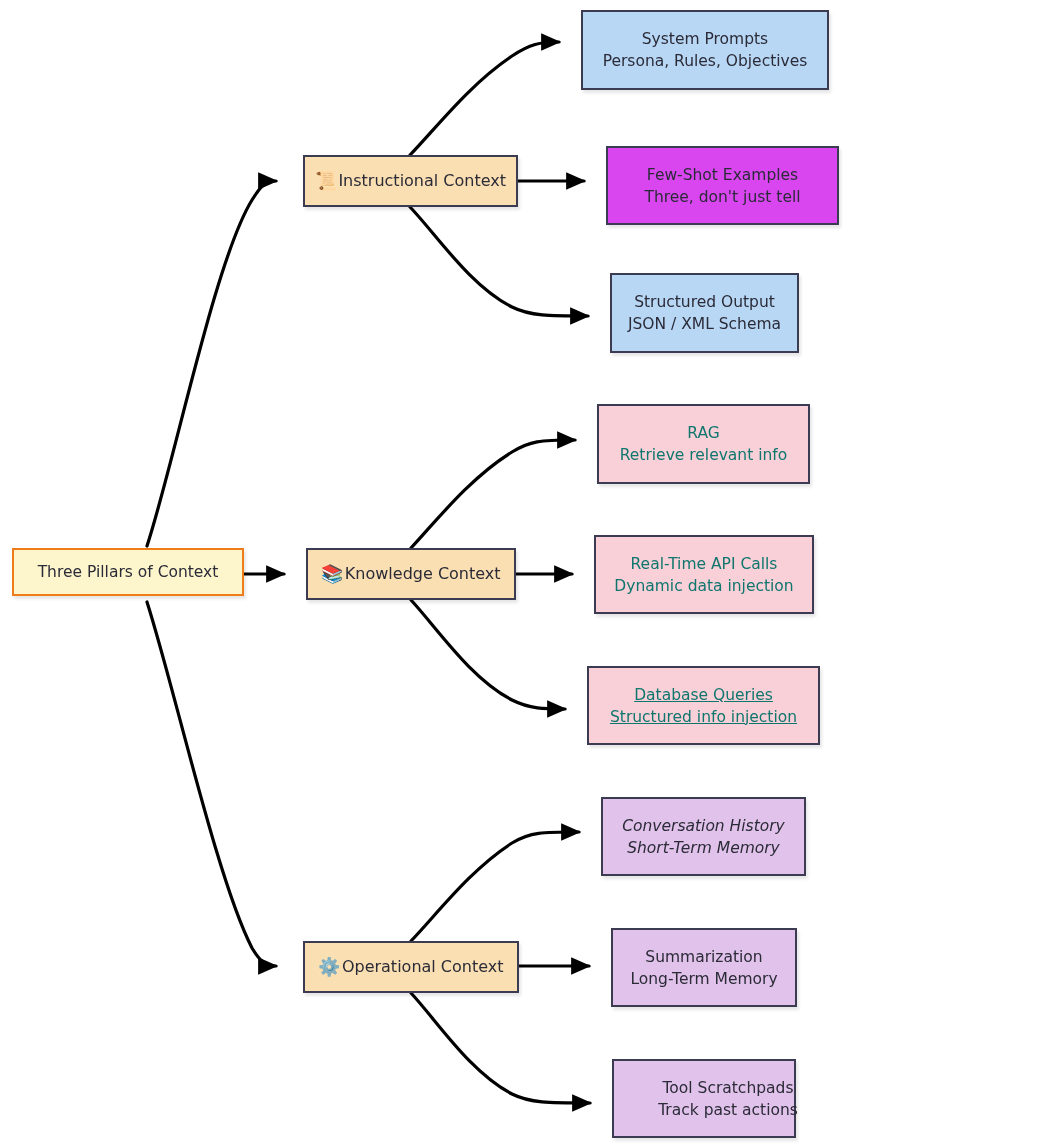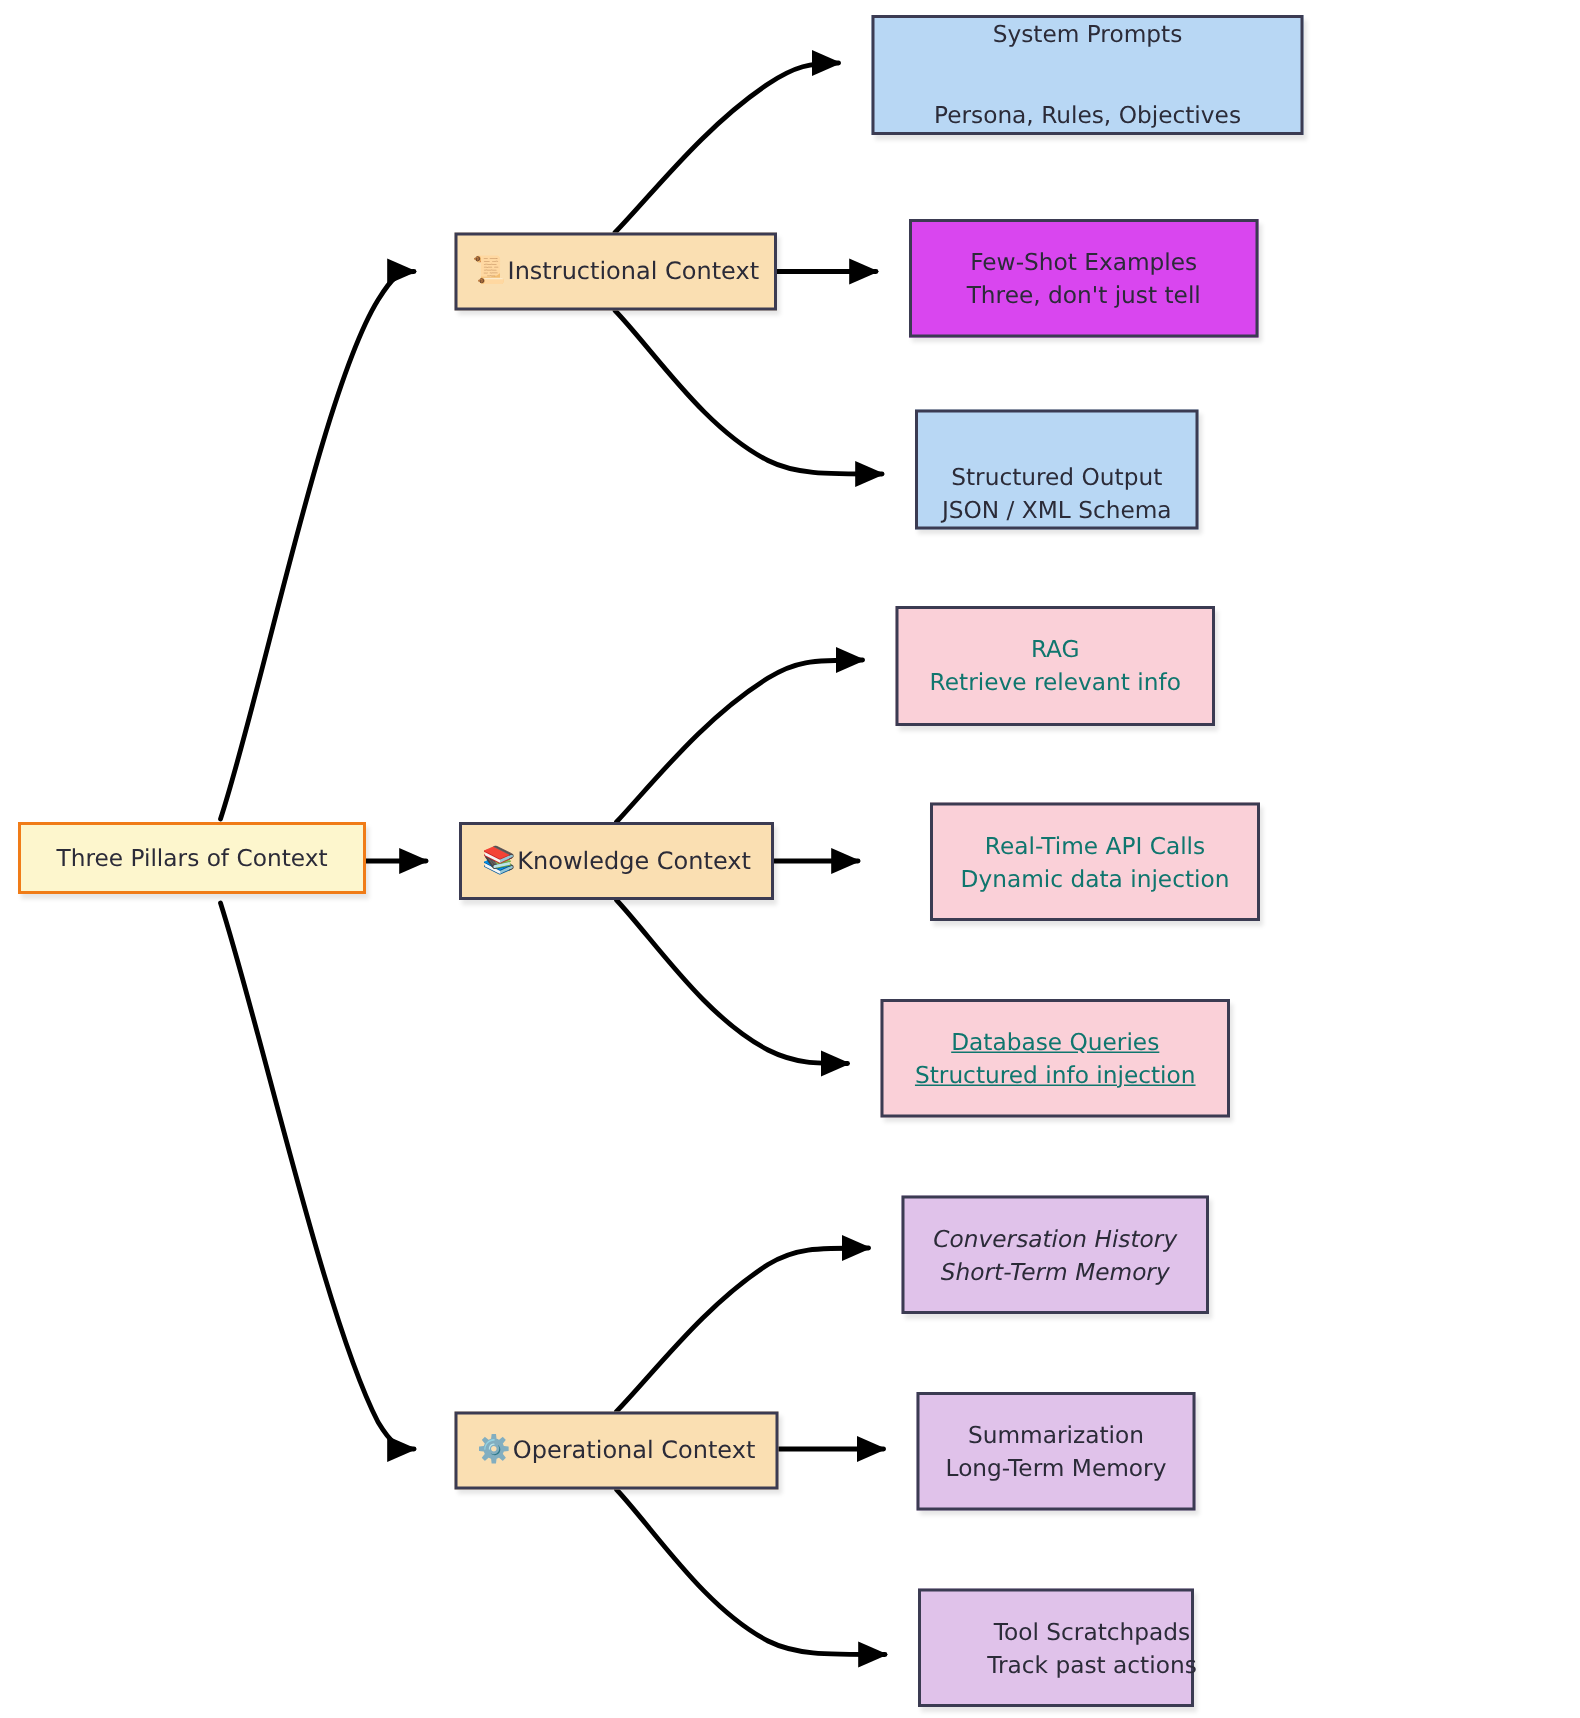"System Prompts" div.node { justify-content: space-between -> none; width: 288px -> 248px }
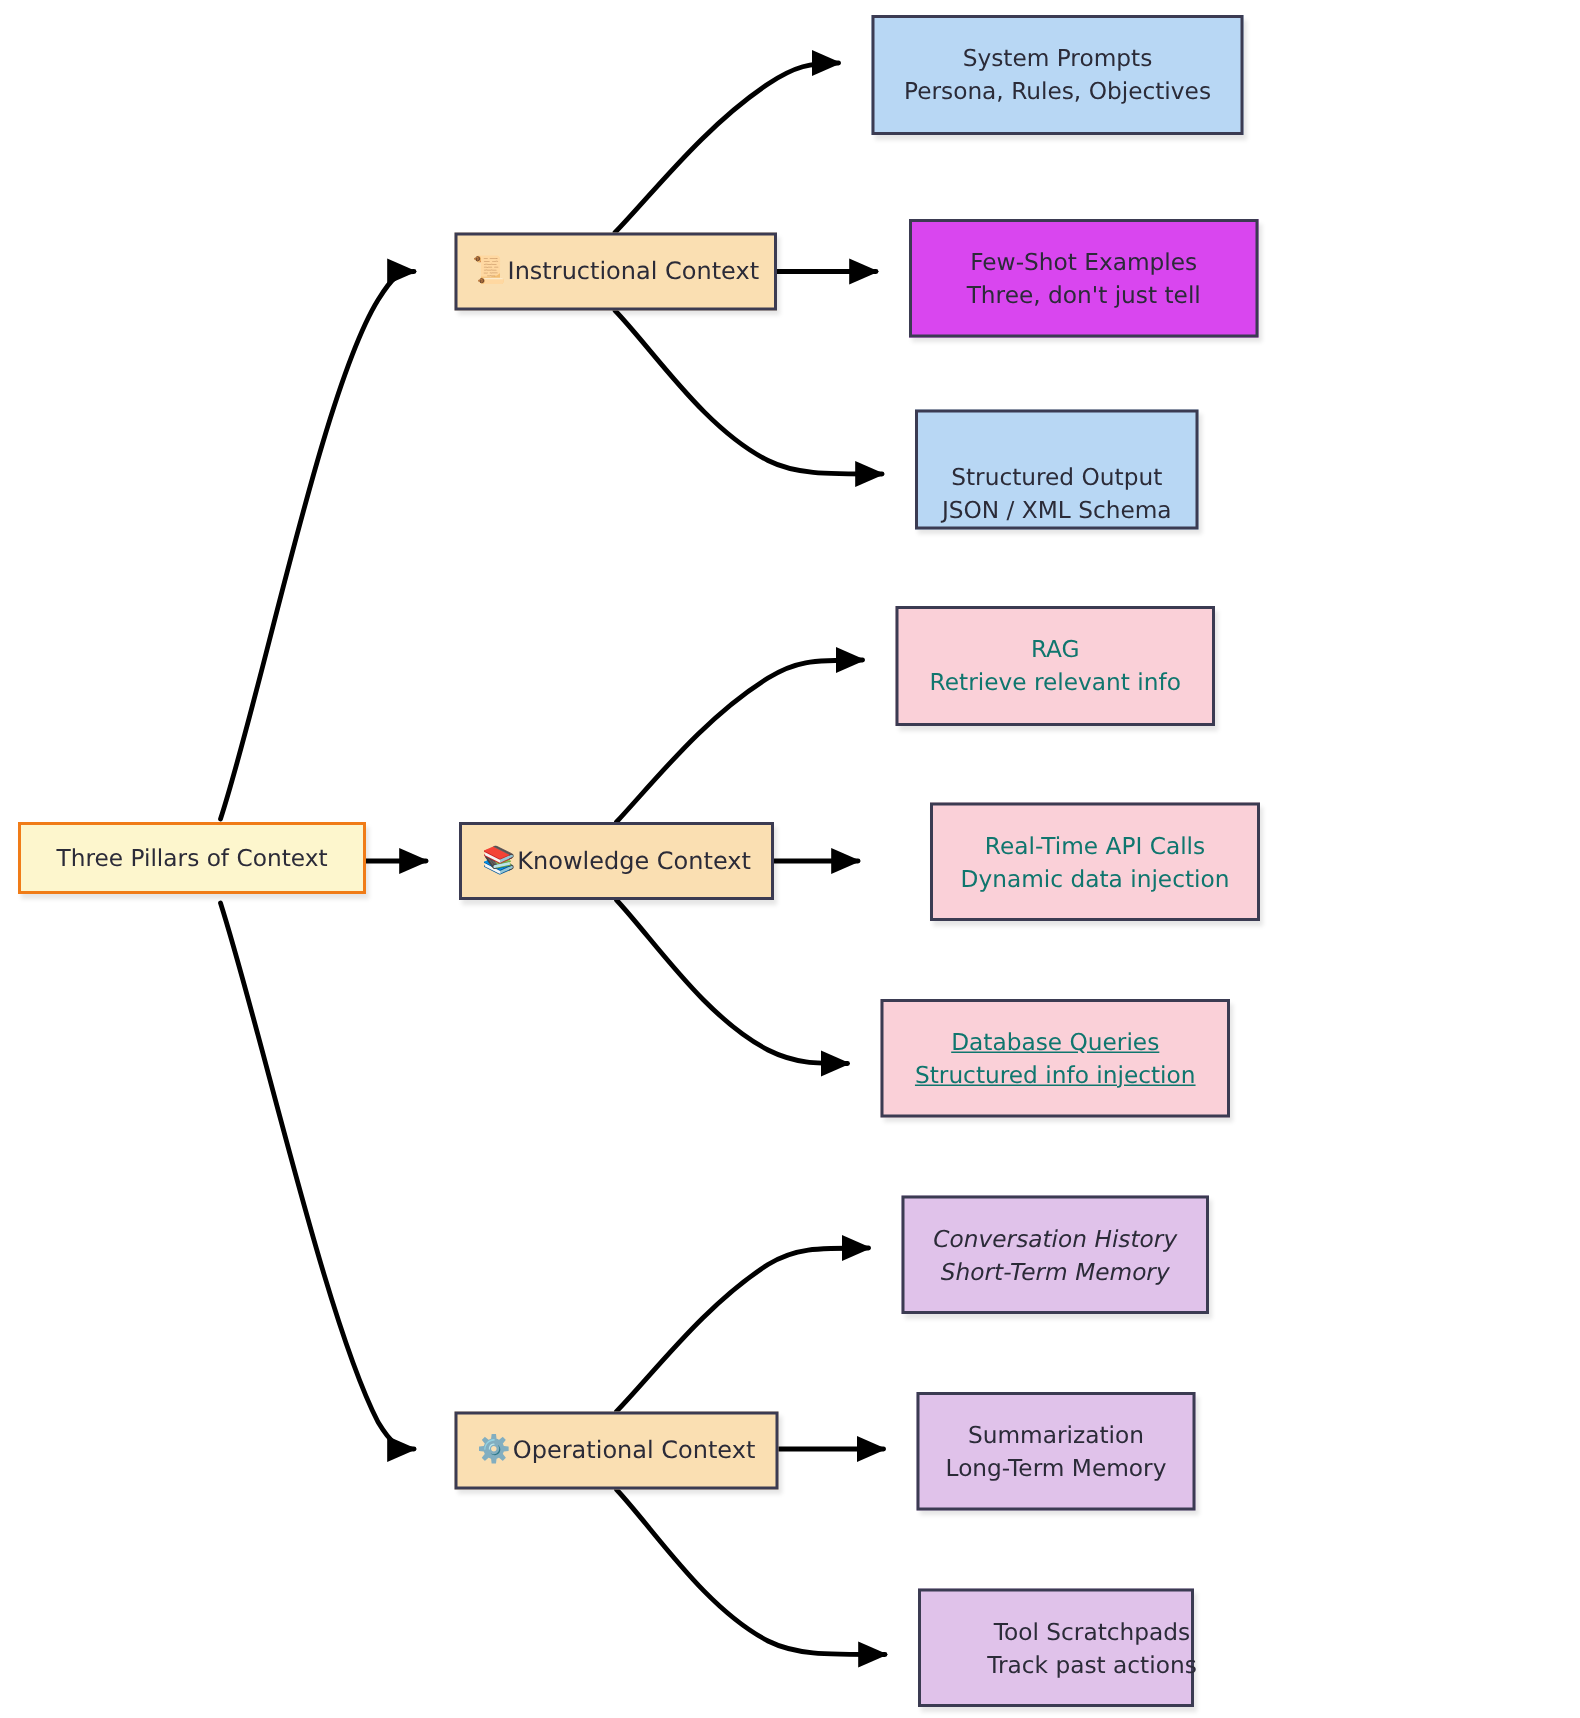"Structured Output" div.node { justify-content: flex-end -> none }
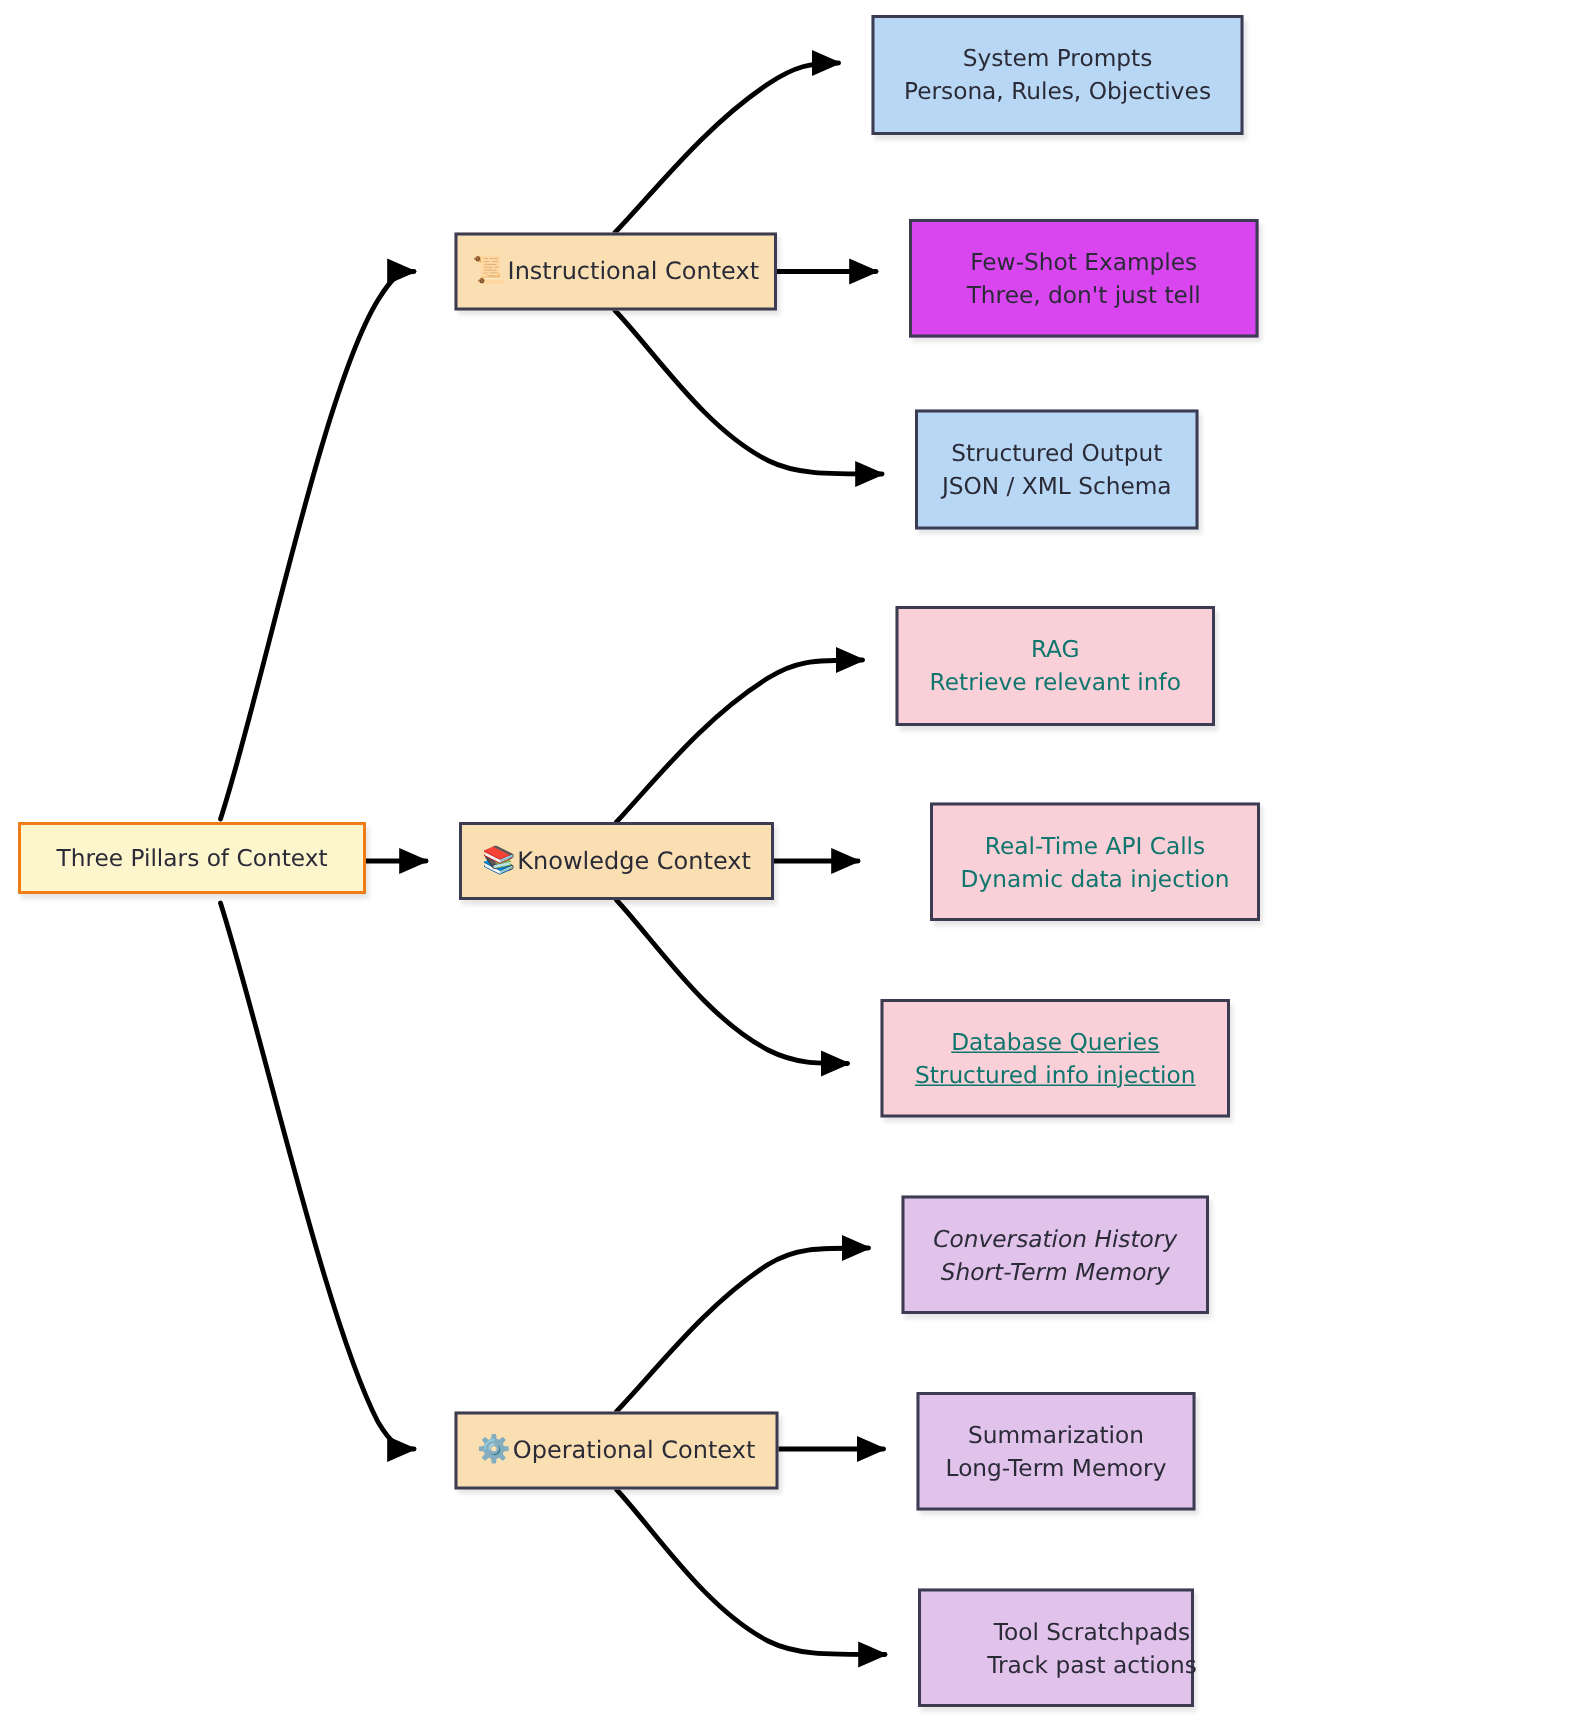"Real-Time API Calls" div.node { margin-left: 26px -> none }
